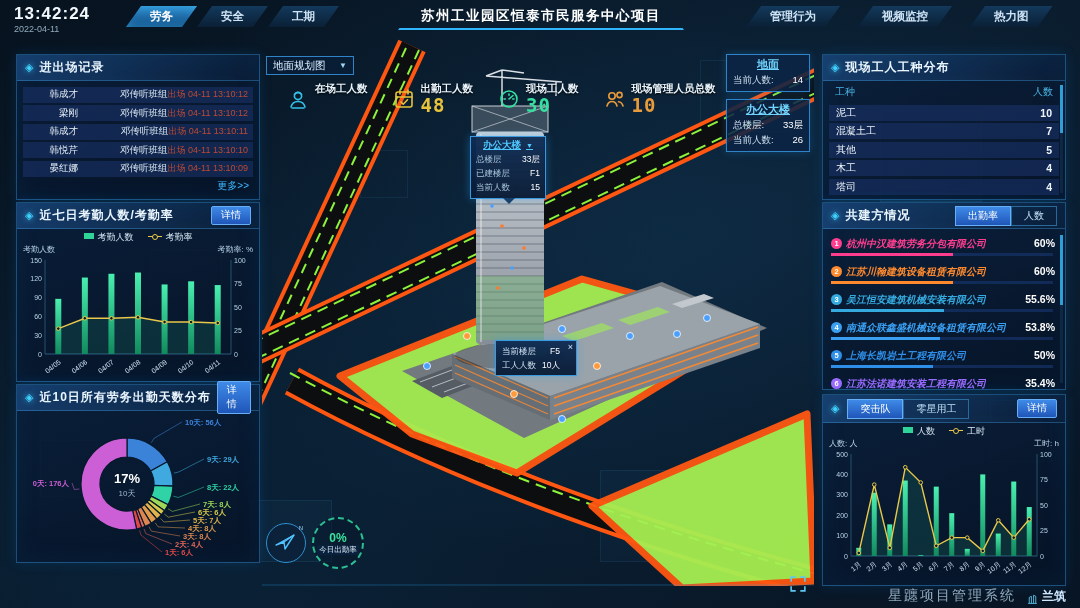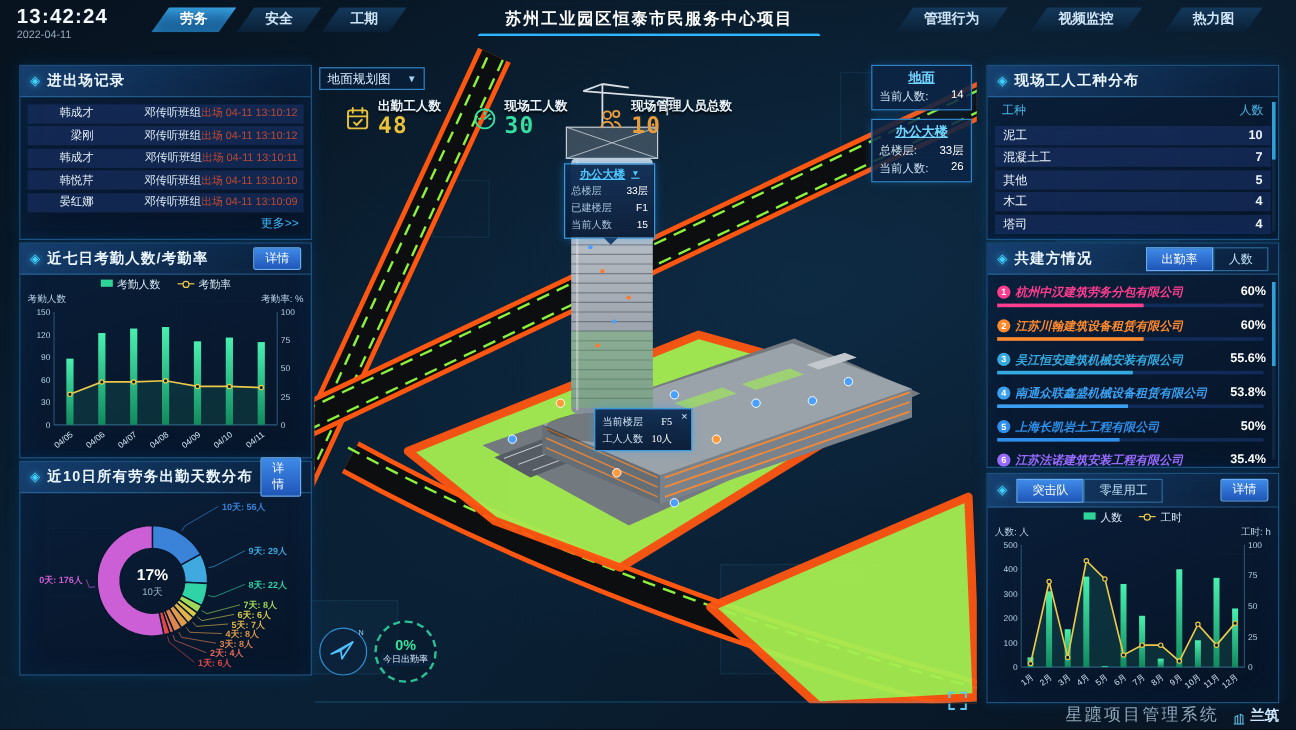"在场工人数" div.stat { html: none -> <div> <div><svg> <circle></circle> <path></path> <path></path> <path></path> </svg></div> <div> <div>在场工人数</div> <div></div> </div> </div> }
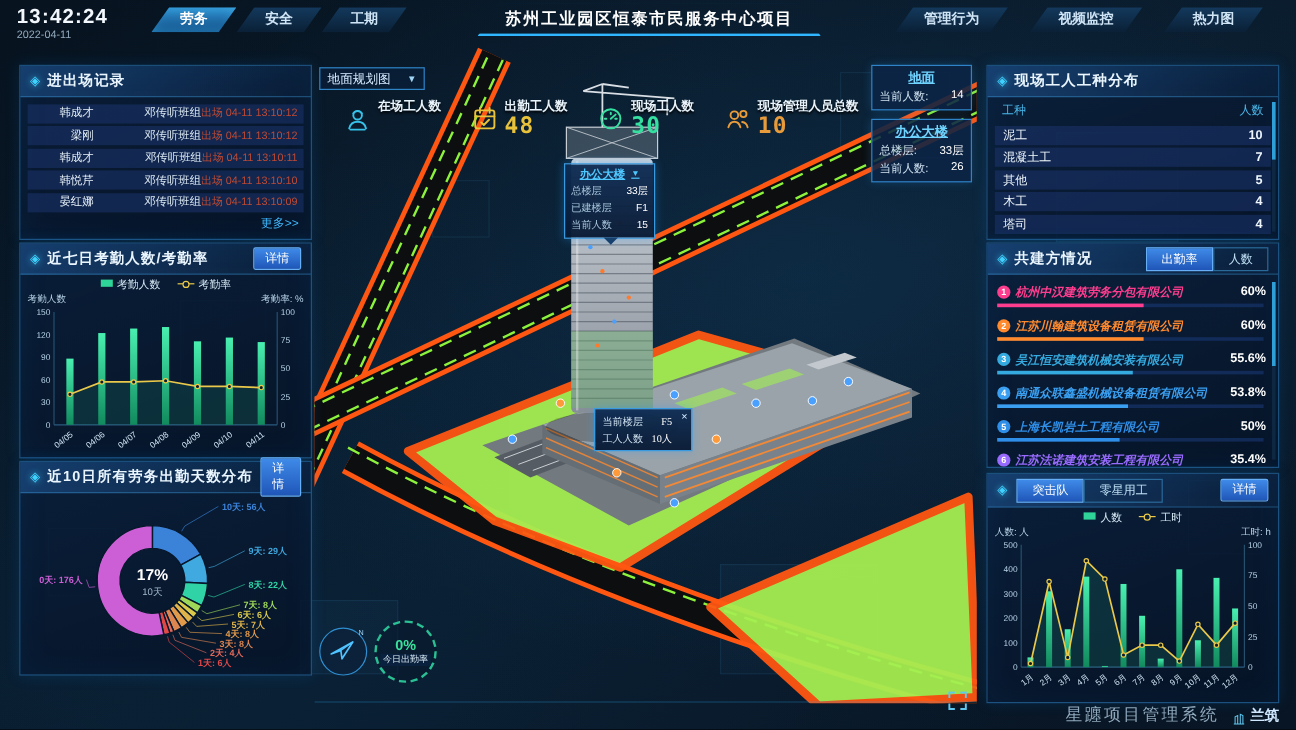"当前楼层" #f-tip .tip-row { font-family: Liberation Serif, serif -> none }
